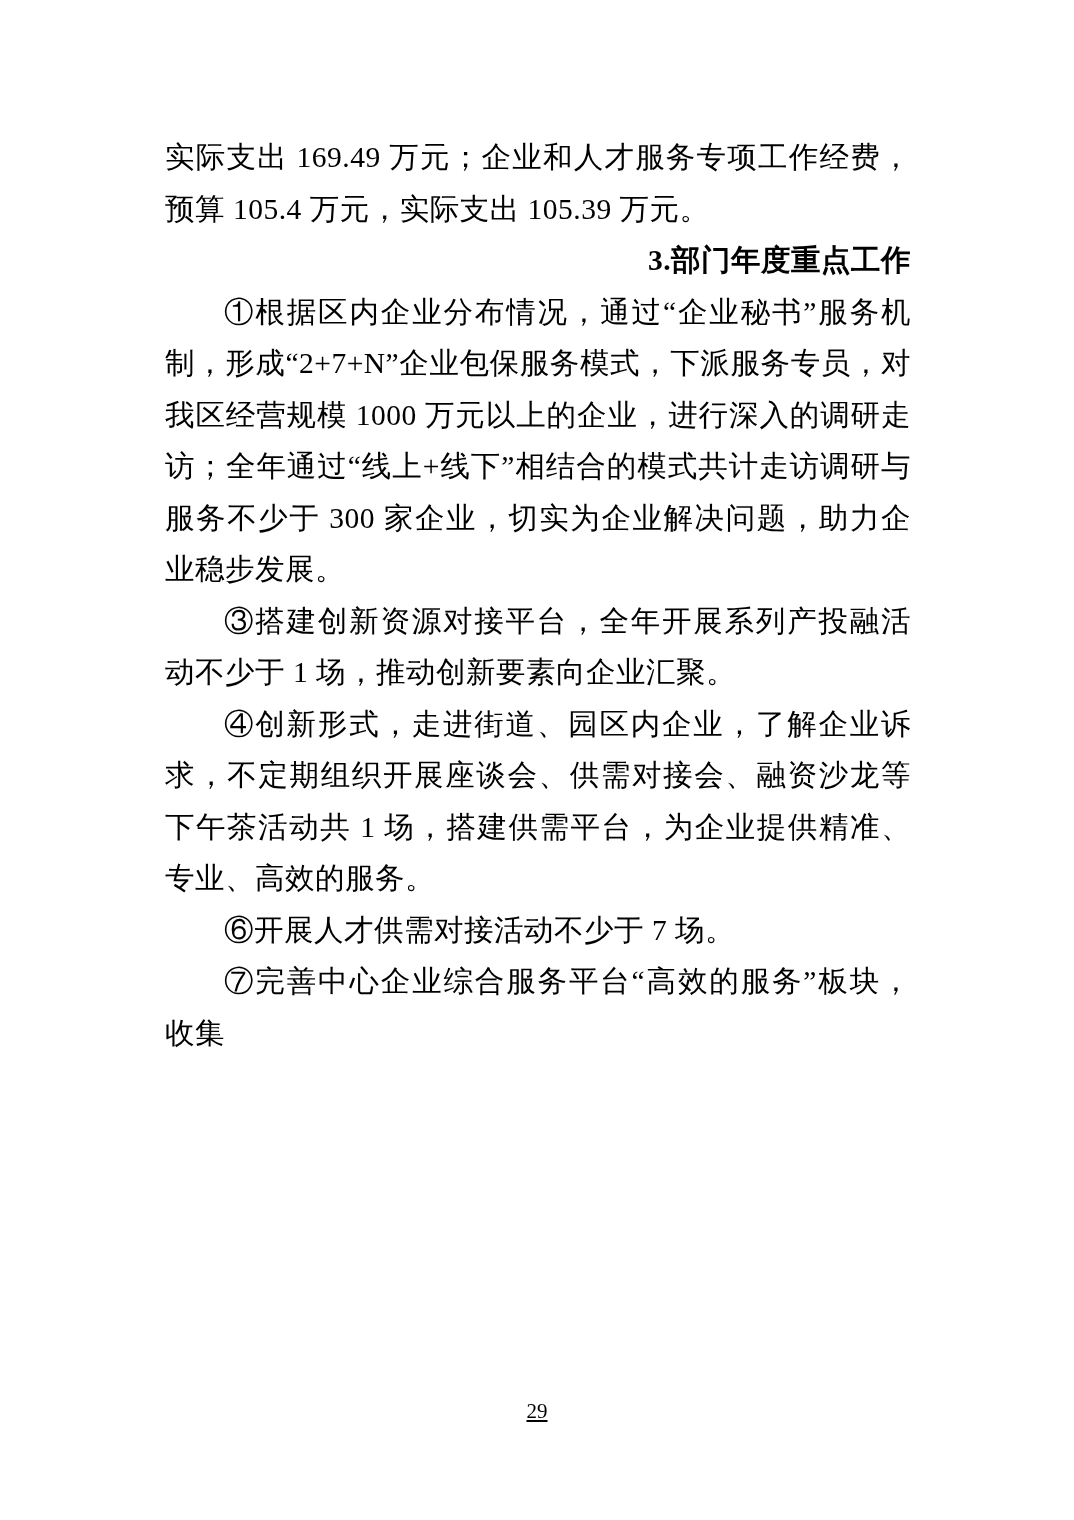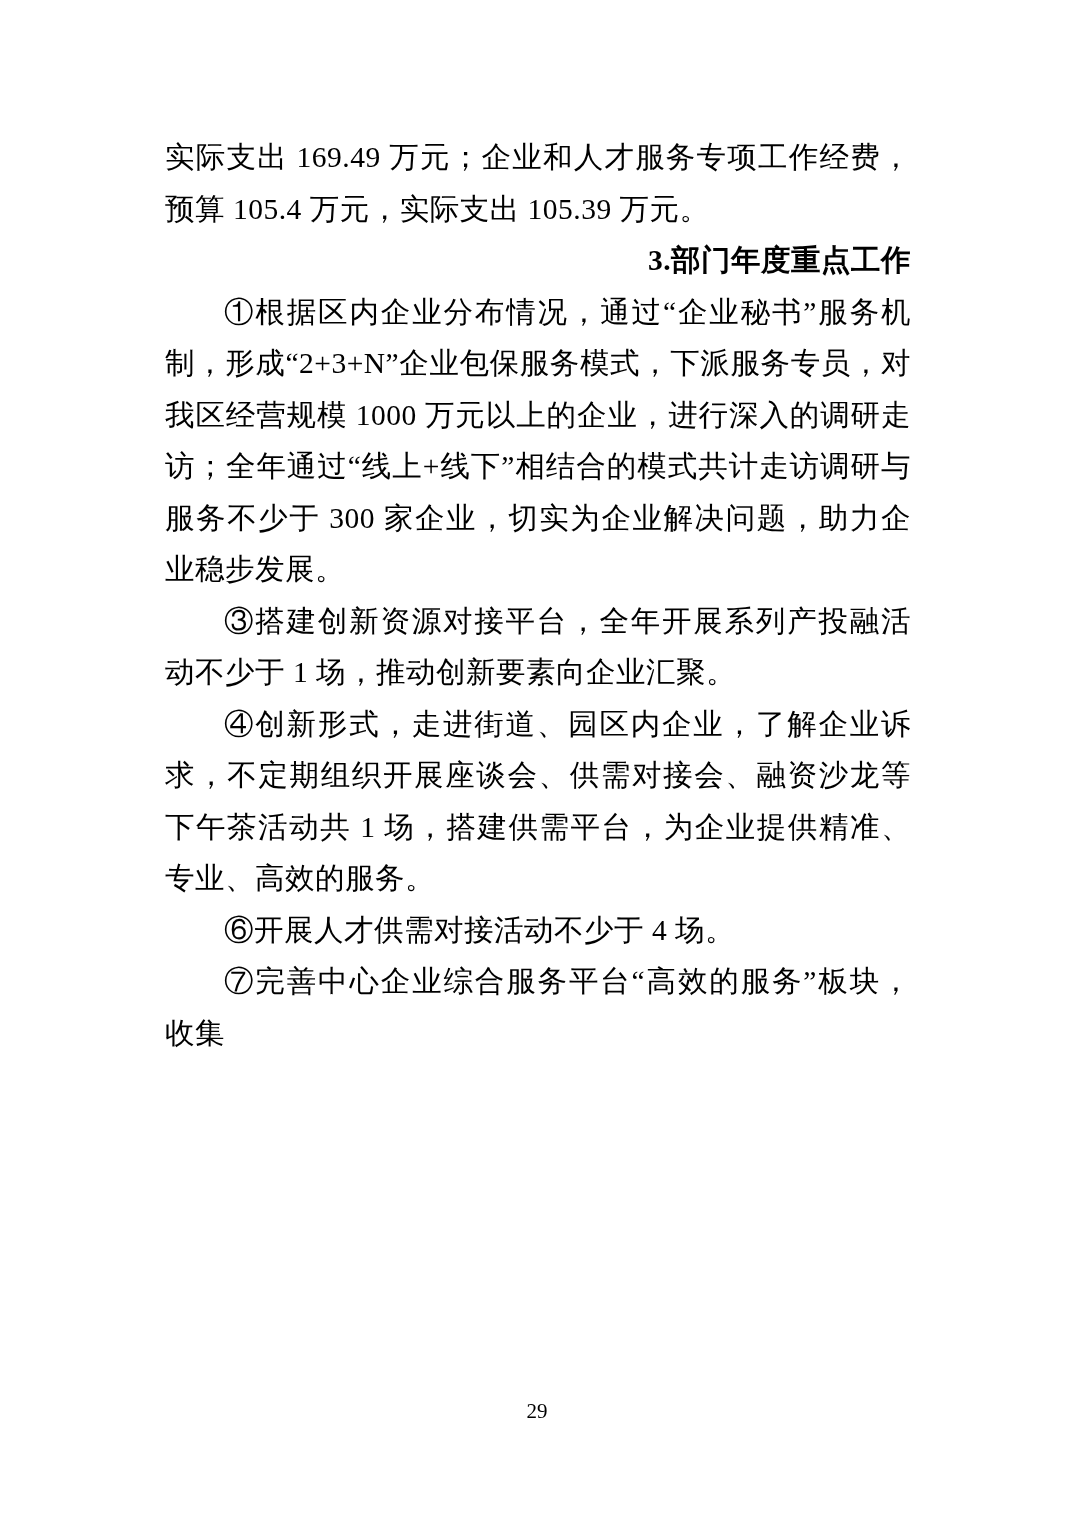"①根据区内企业分布情况，通过“企业秘书”服务机制，形成“2+3+N”企业包保服务" p.para { text: 2+3+N -> 2+7+N }
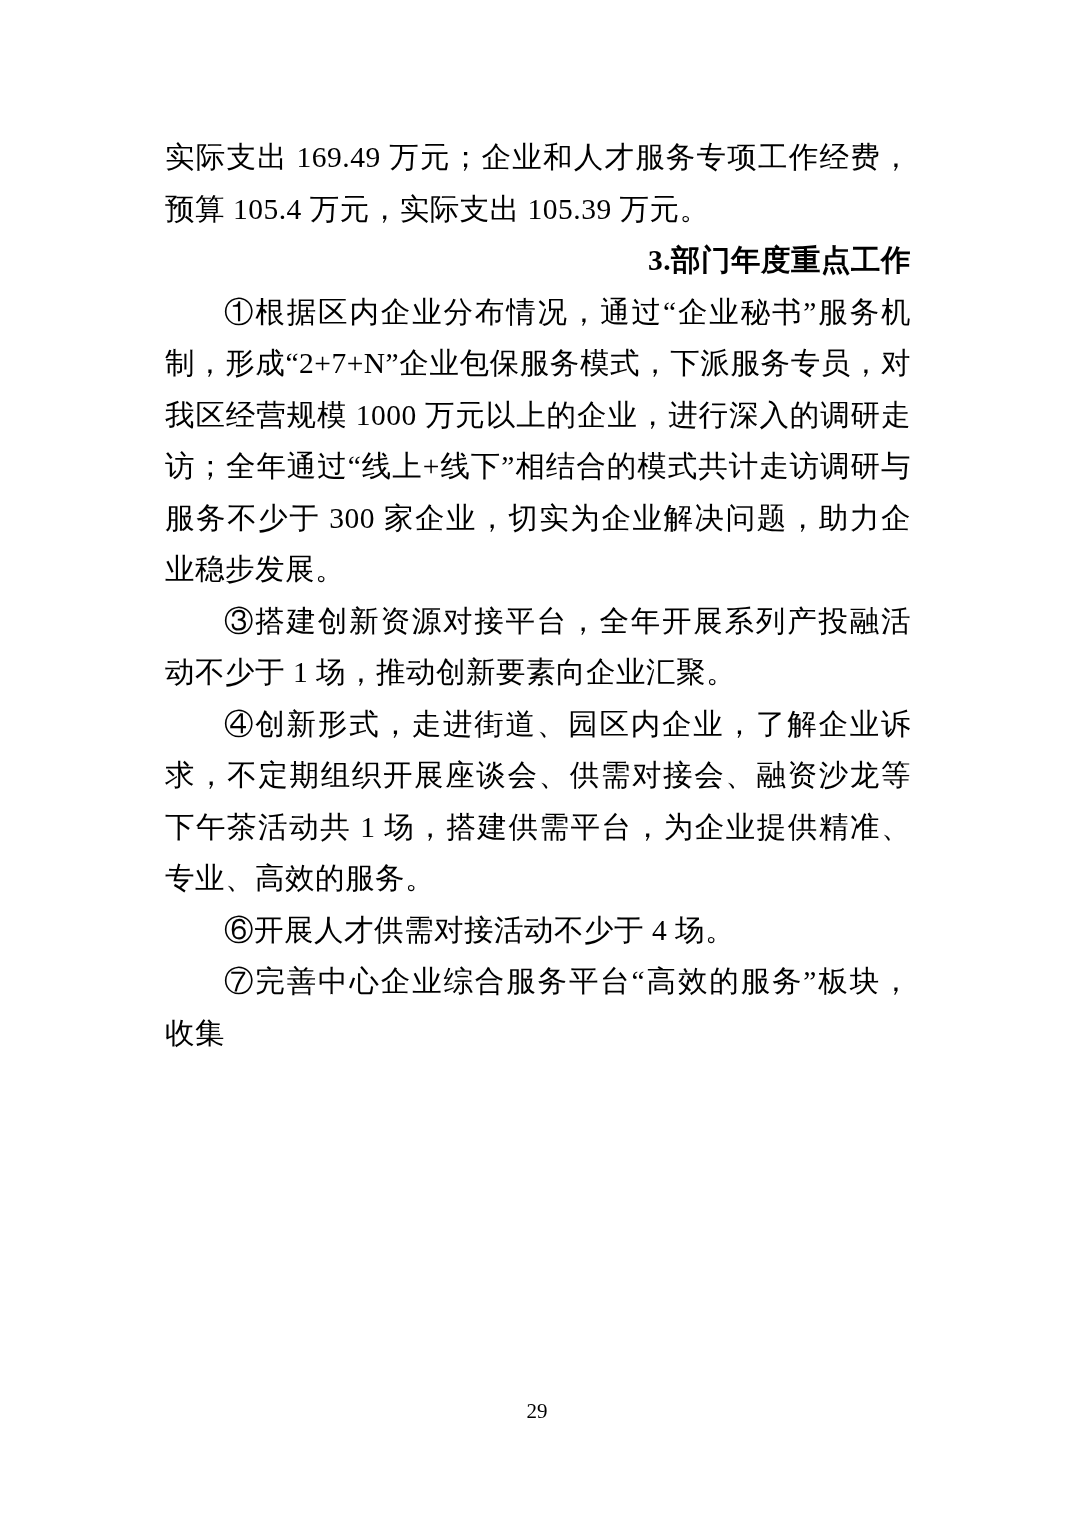"⑥开展人才供需对接活动不少于 4 场。" p.para { text: 4 -> 7 }
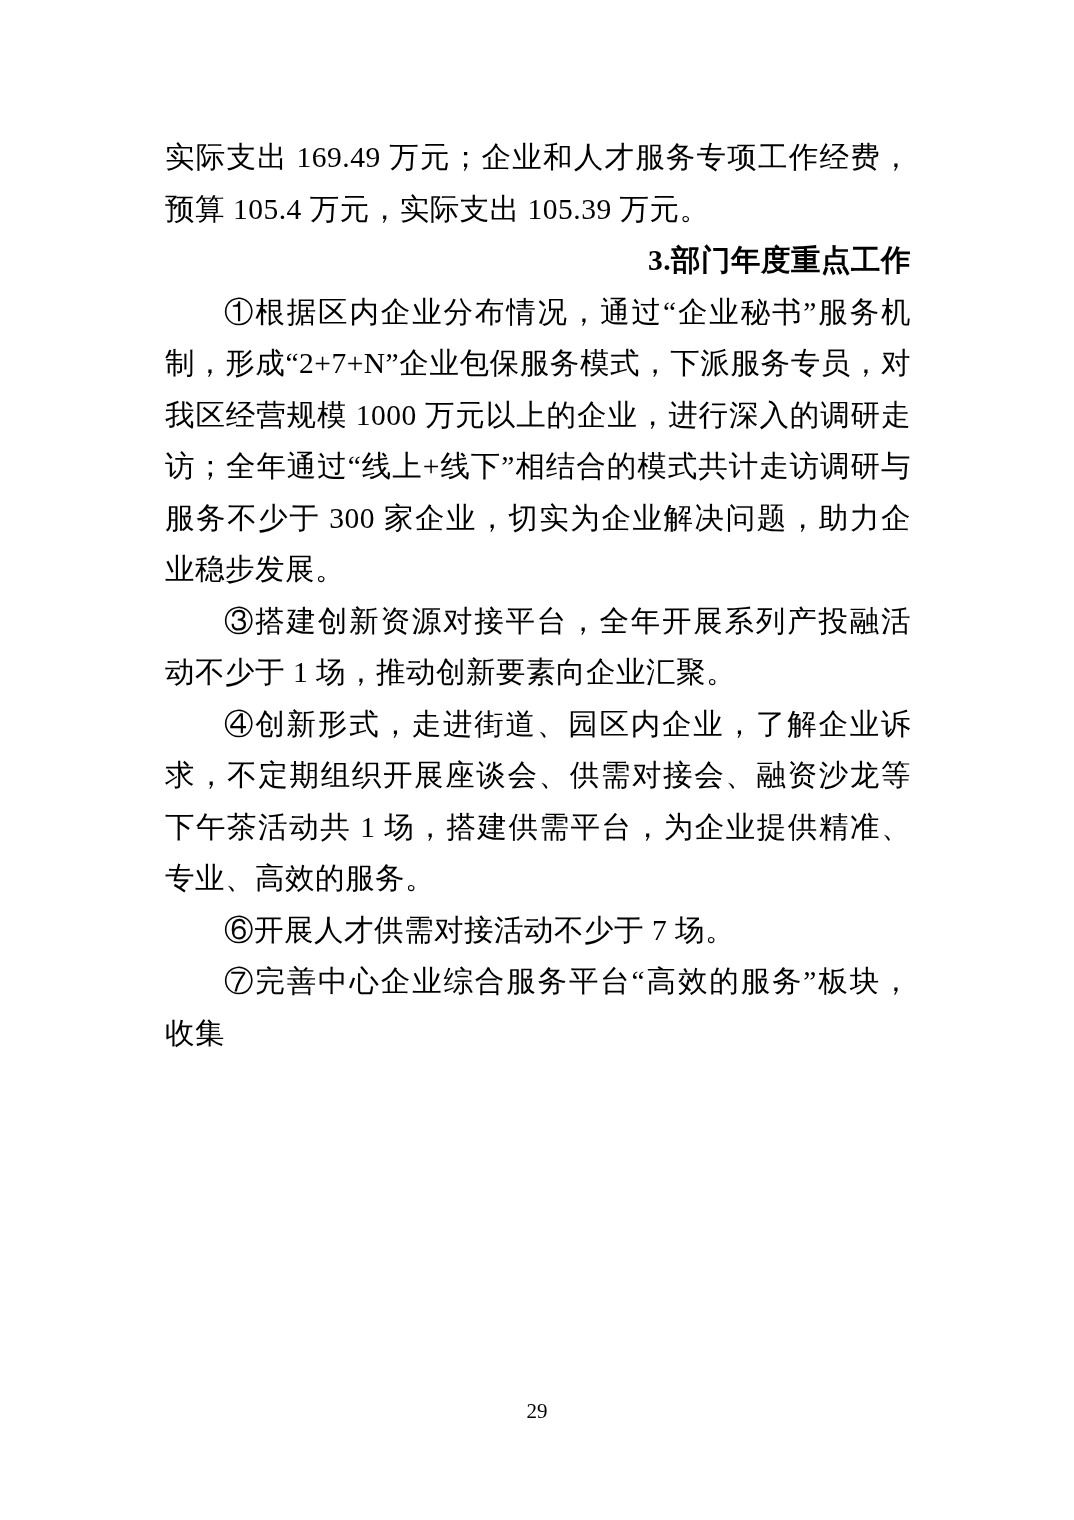"29" .page-number { text-decoration: none -> underline }
